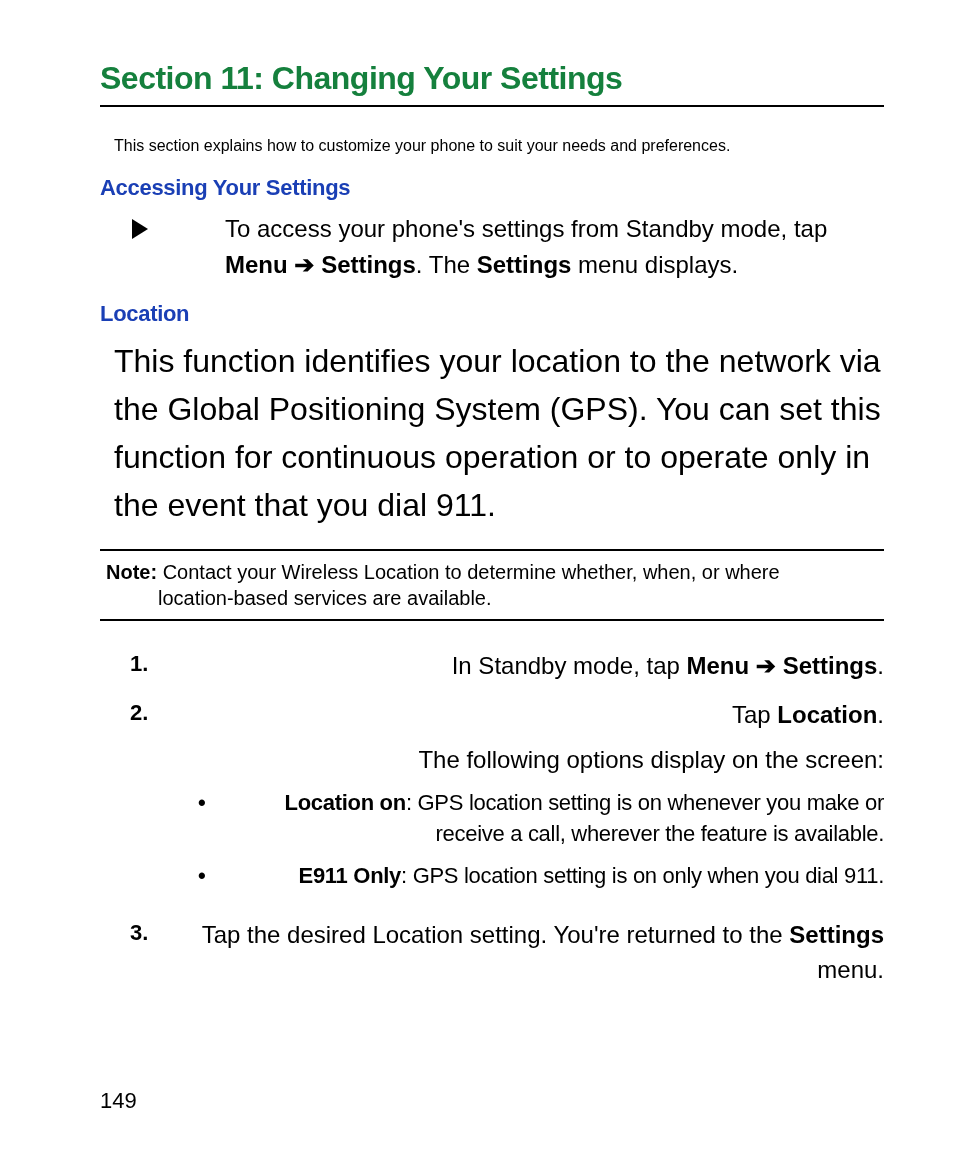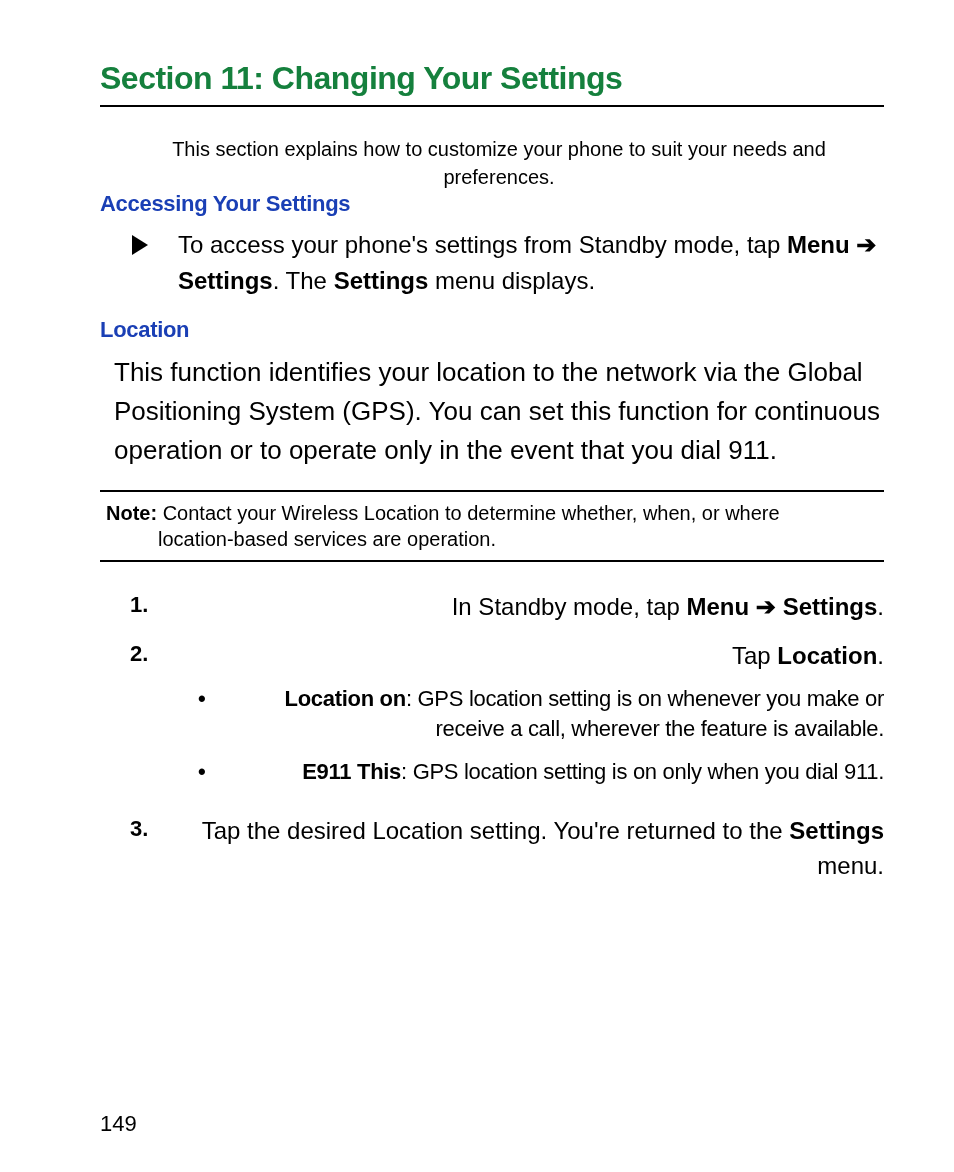"This section explains how to" .intro-para { font-size: 20px -> 16px; margin-bottom: none -> 18px; text-align: center -> none }
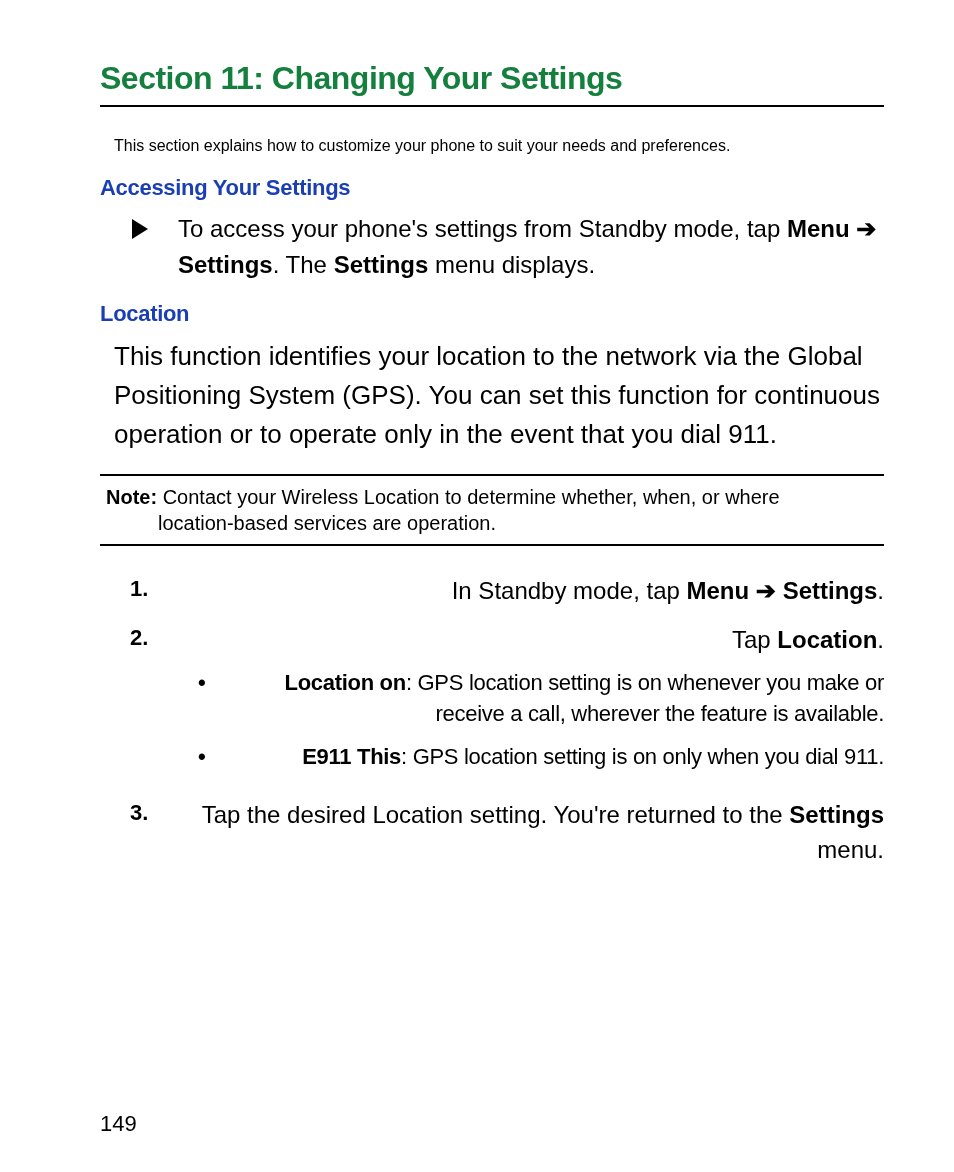"To access your phone's settings" .arrow-row { gap: none -> 47px }
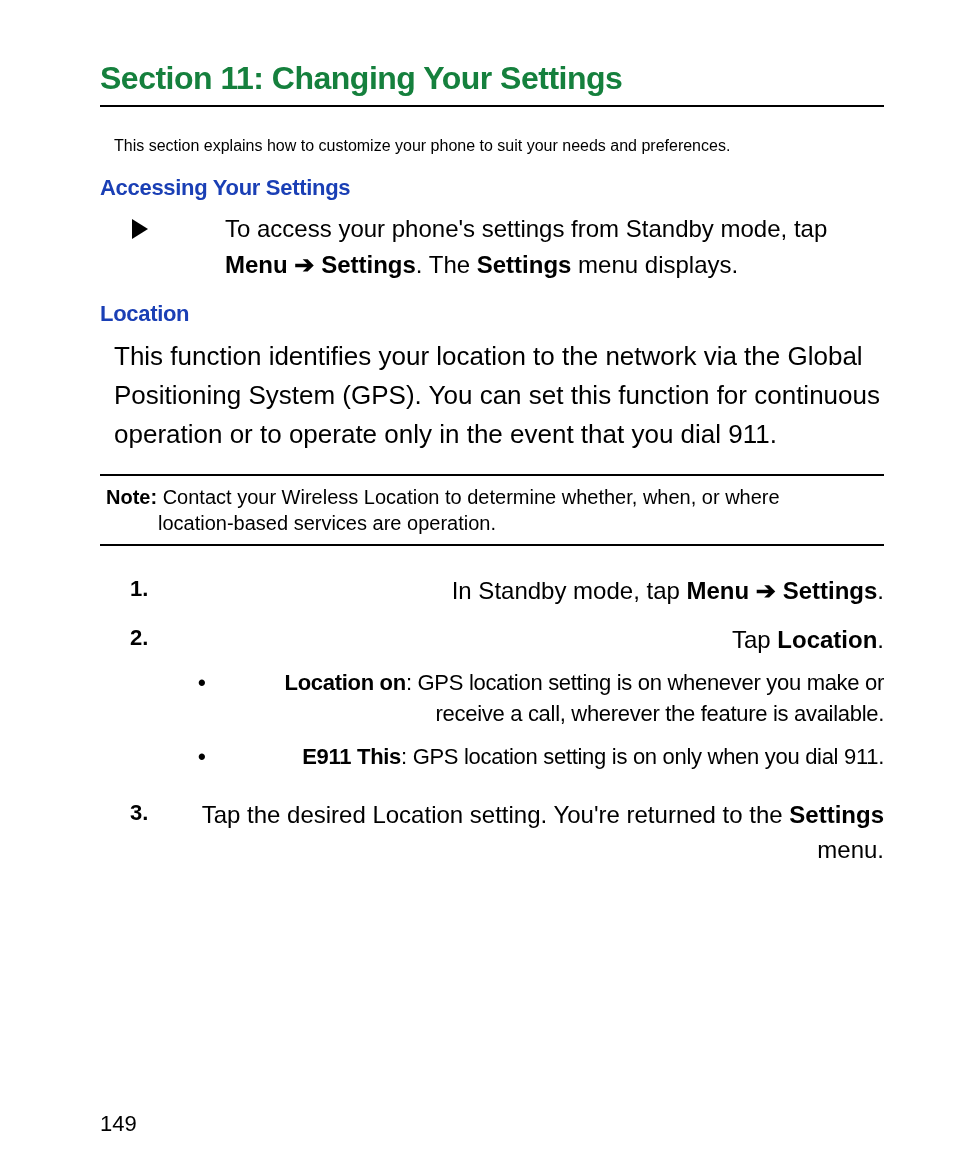"This function identifies your location" .body-para { font-size: 26px -> 32px }
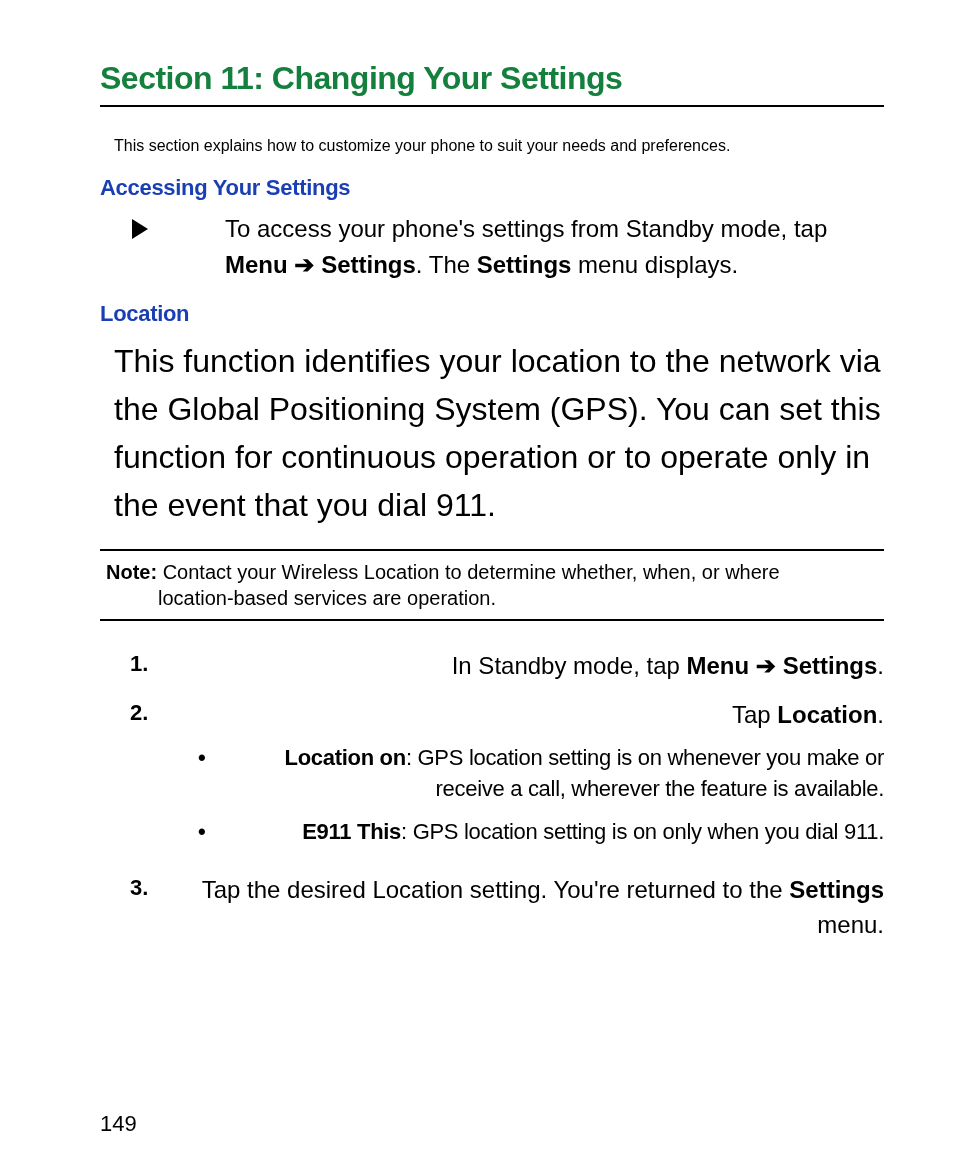"location-based services are operation." span.note-indent { text: operation -> available }
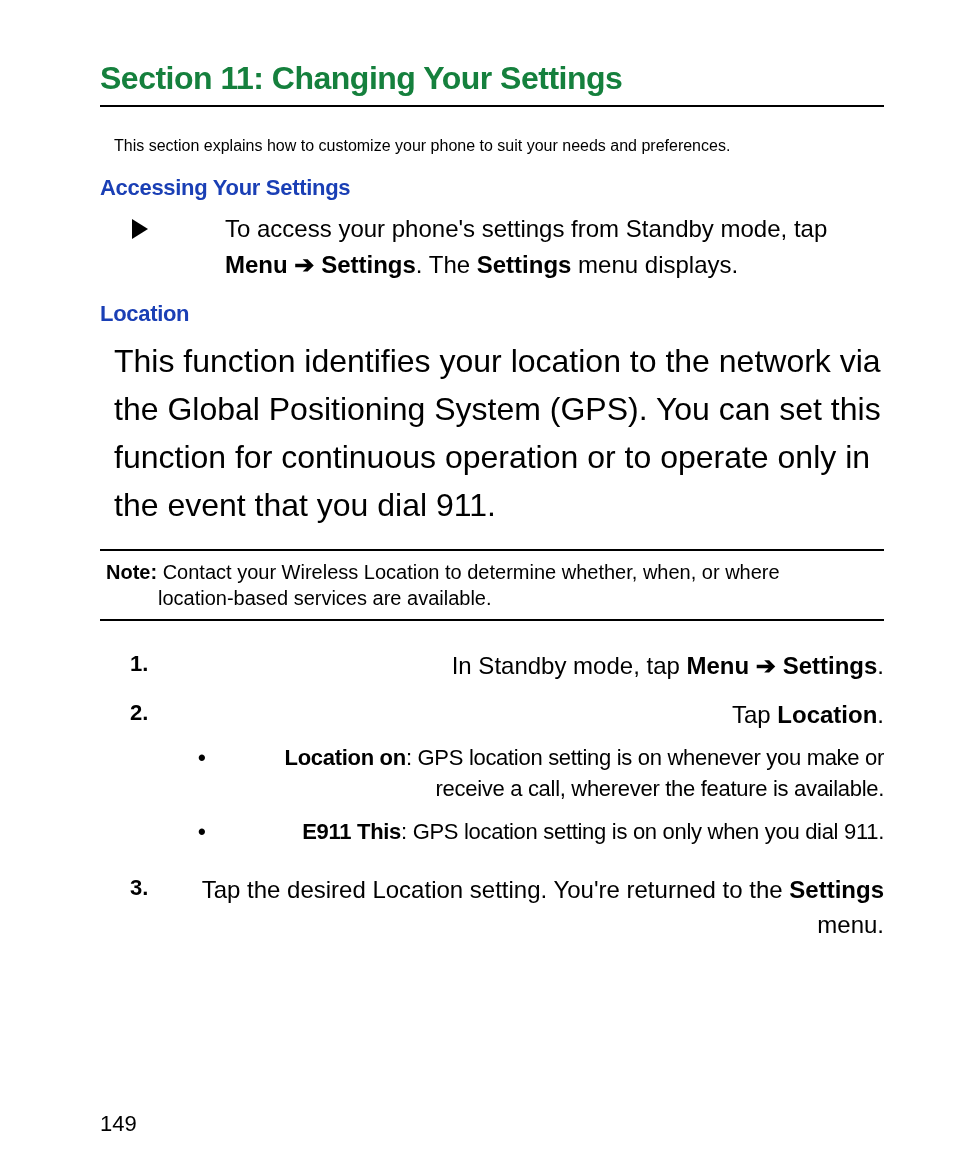"The following options display on" div.sub-para { html: none -> <div>The following options display on the screen:</div> }
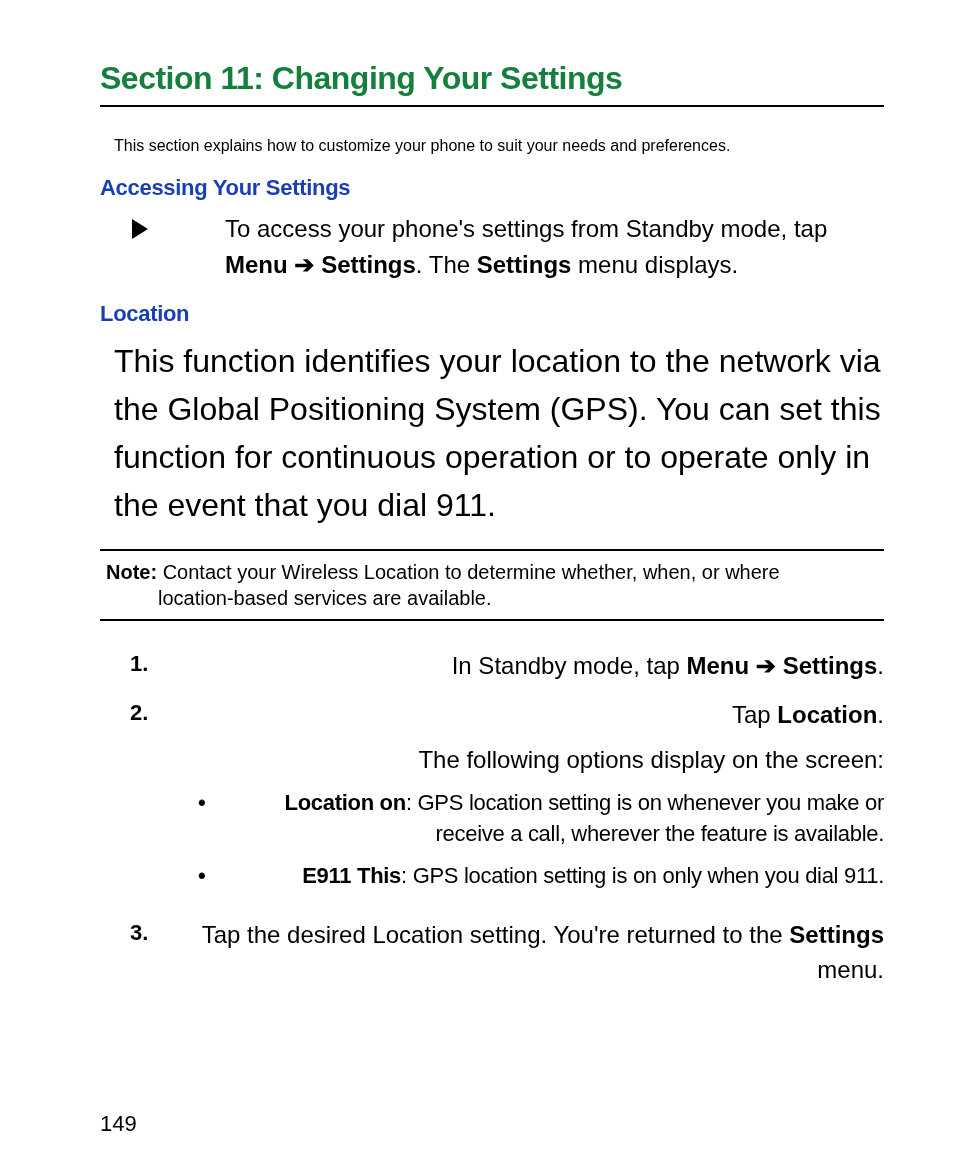"E911 This" span.b { text: This -> Only }
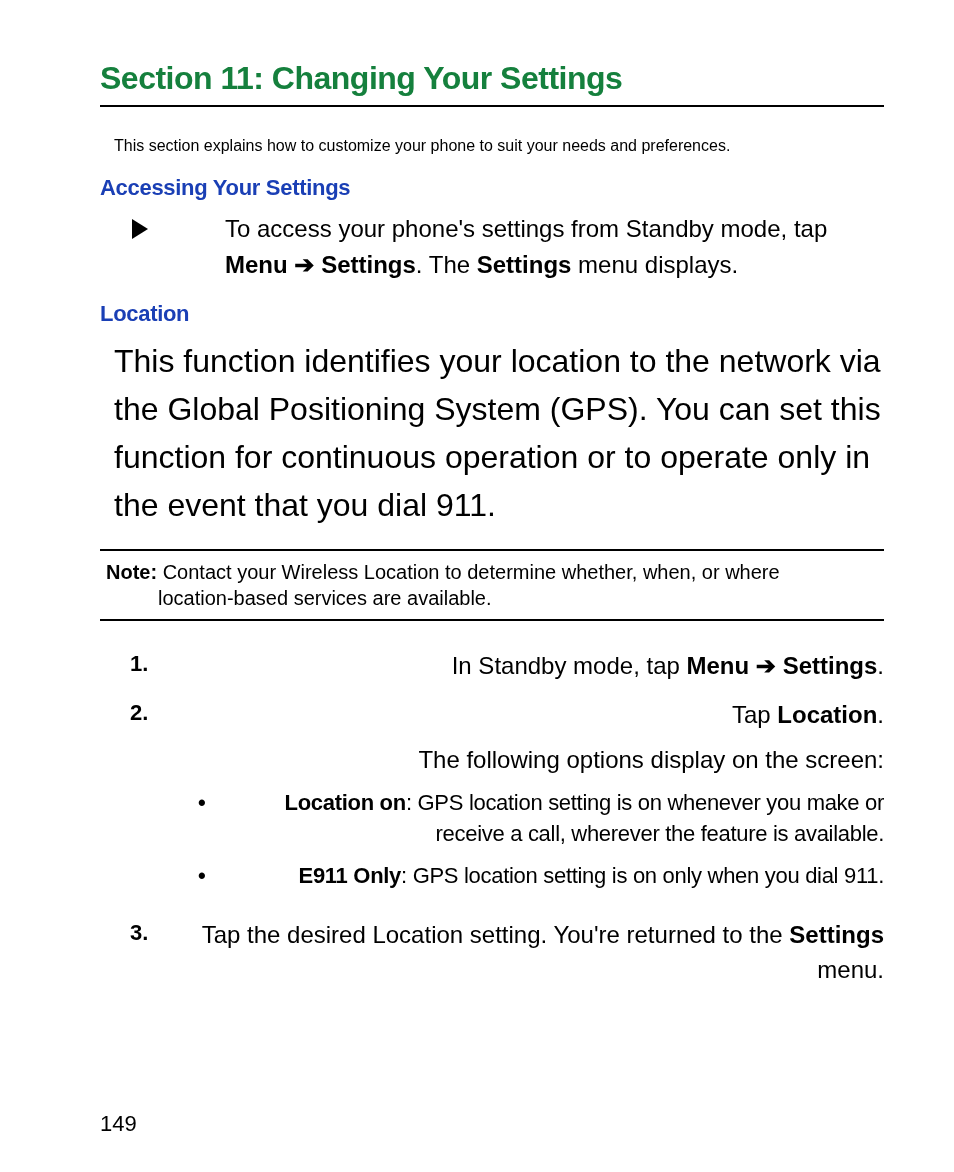"149" .page-number { bottom: 35px -> 58px }
